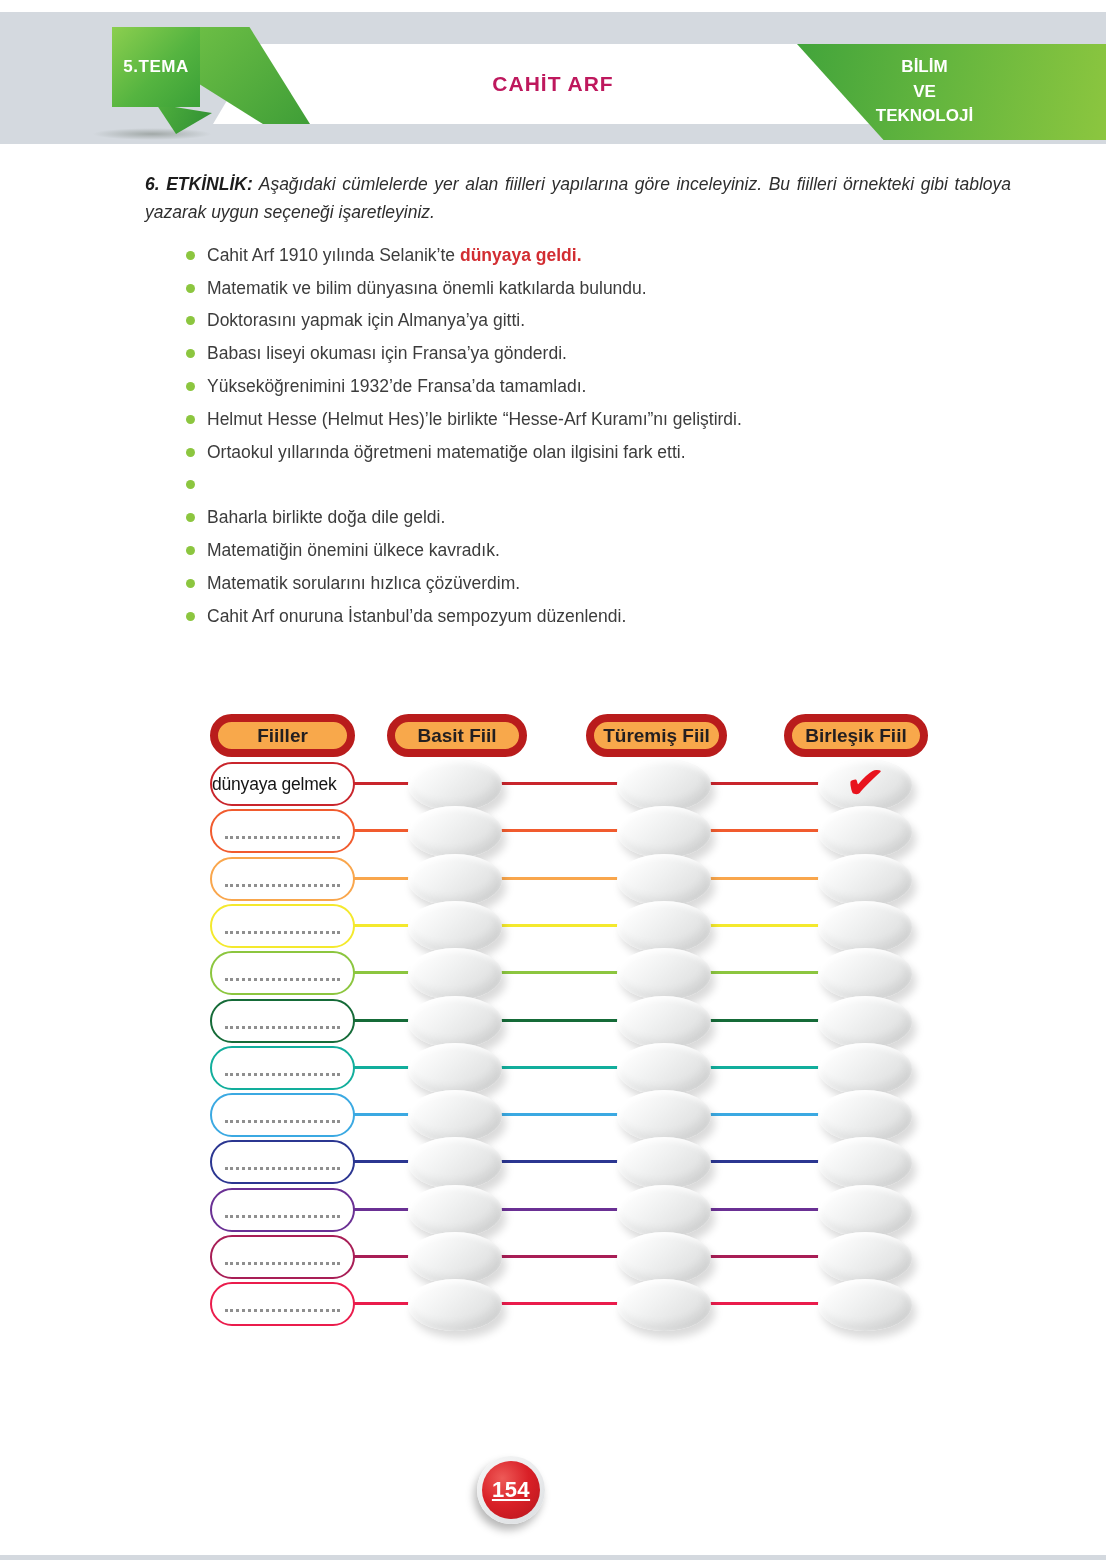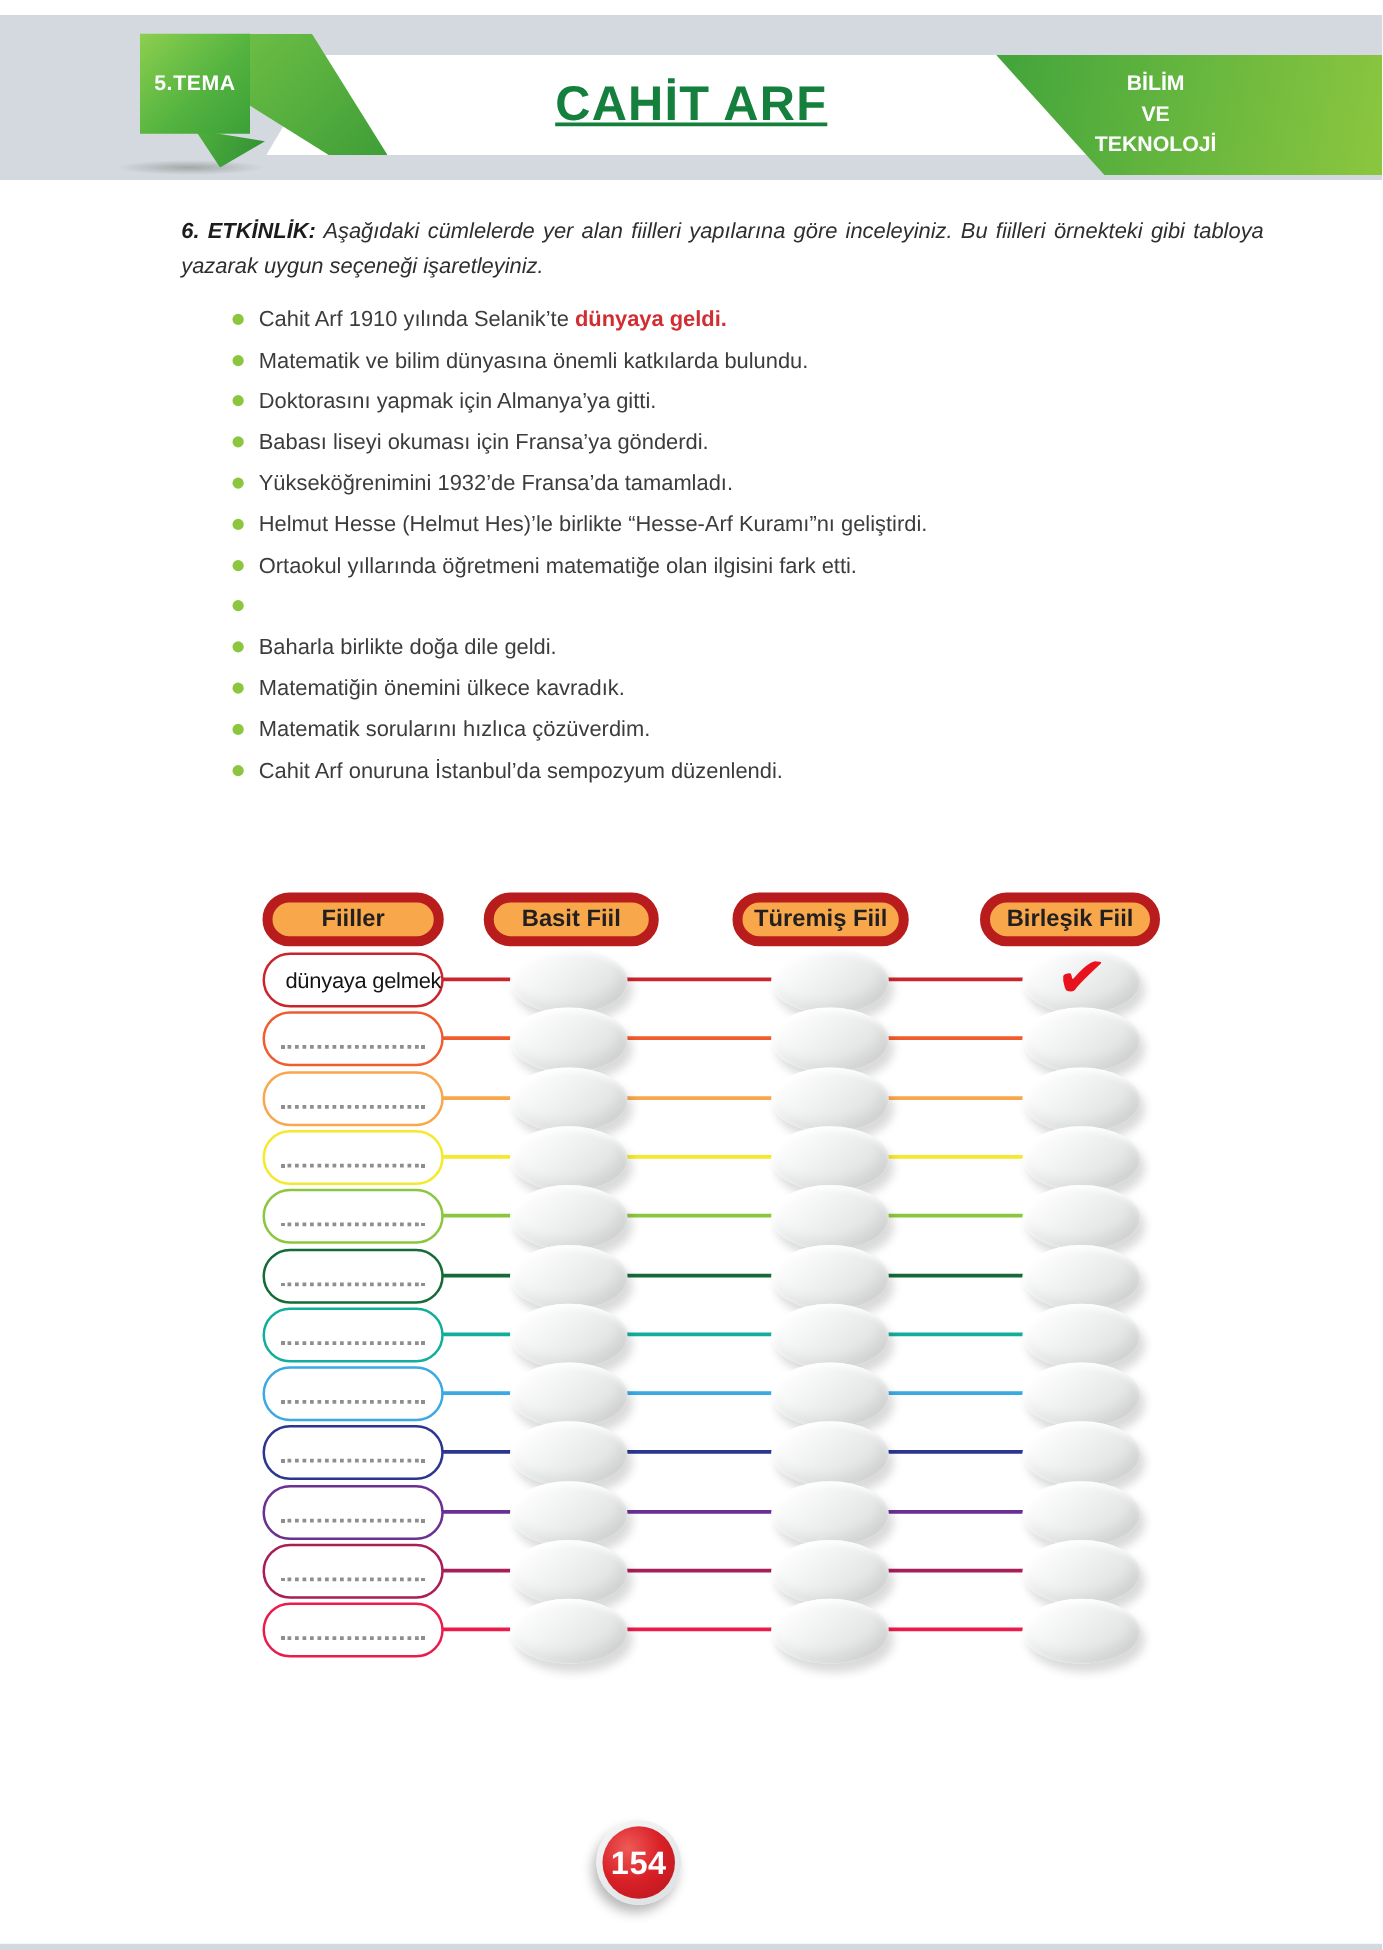"CAHİT ARF" .page-title { color: #15803d -> #be185d; font-size: 39px -> 21px; text-decoration: underline -> none }
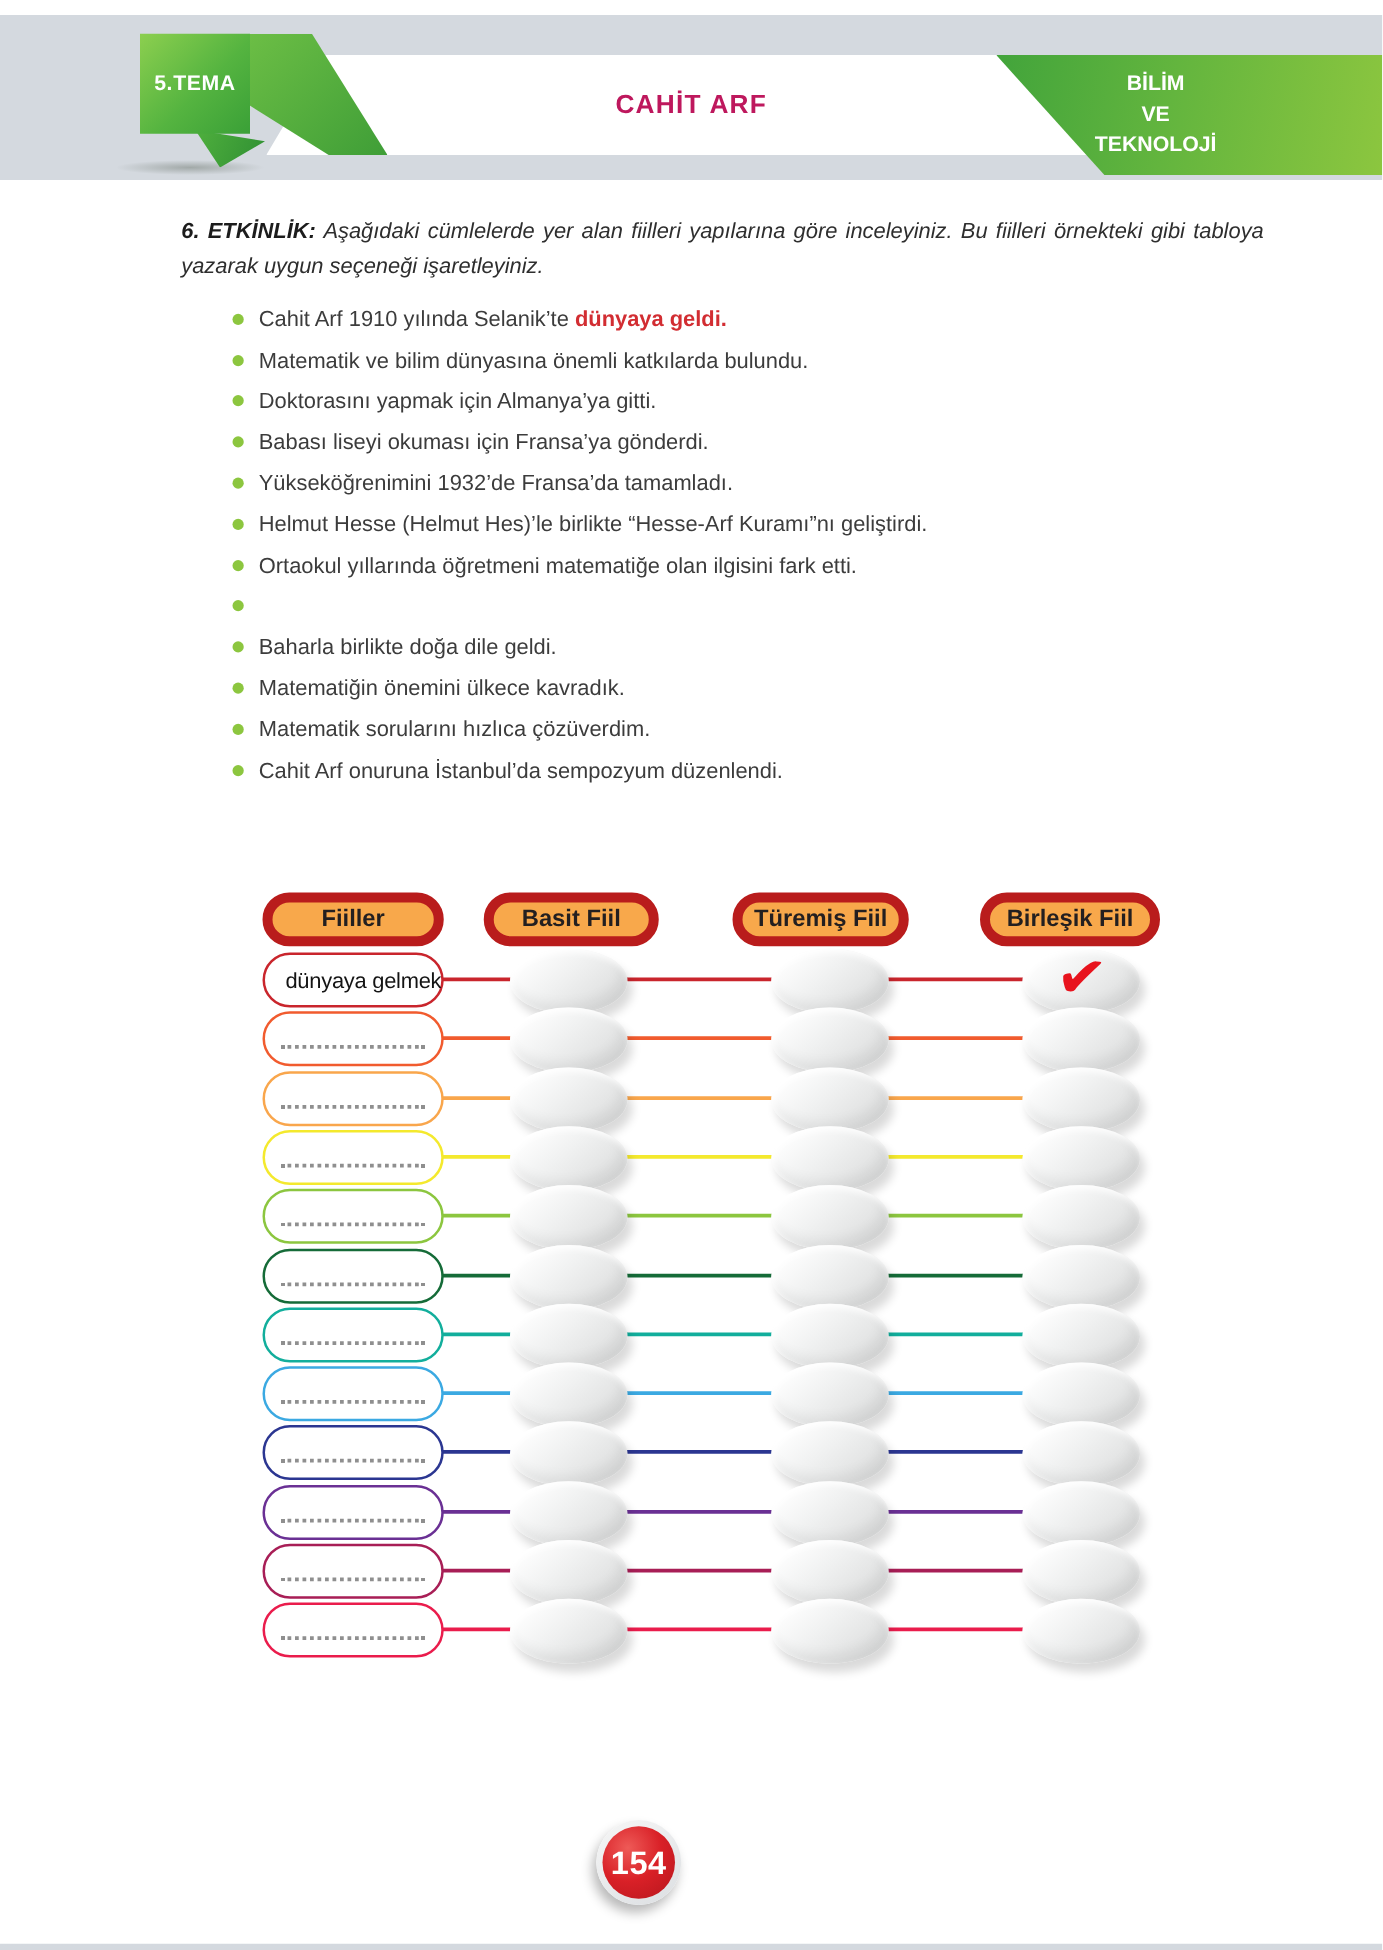"dünyaya gelmek" .capsule { justify-content: flex-end -> flex-start }
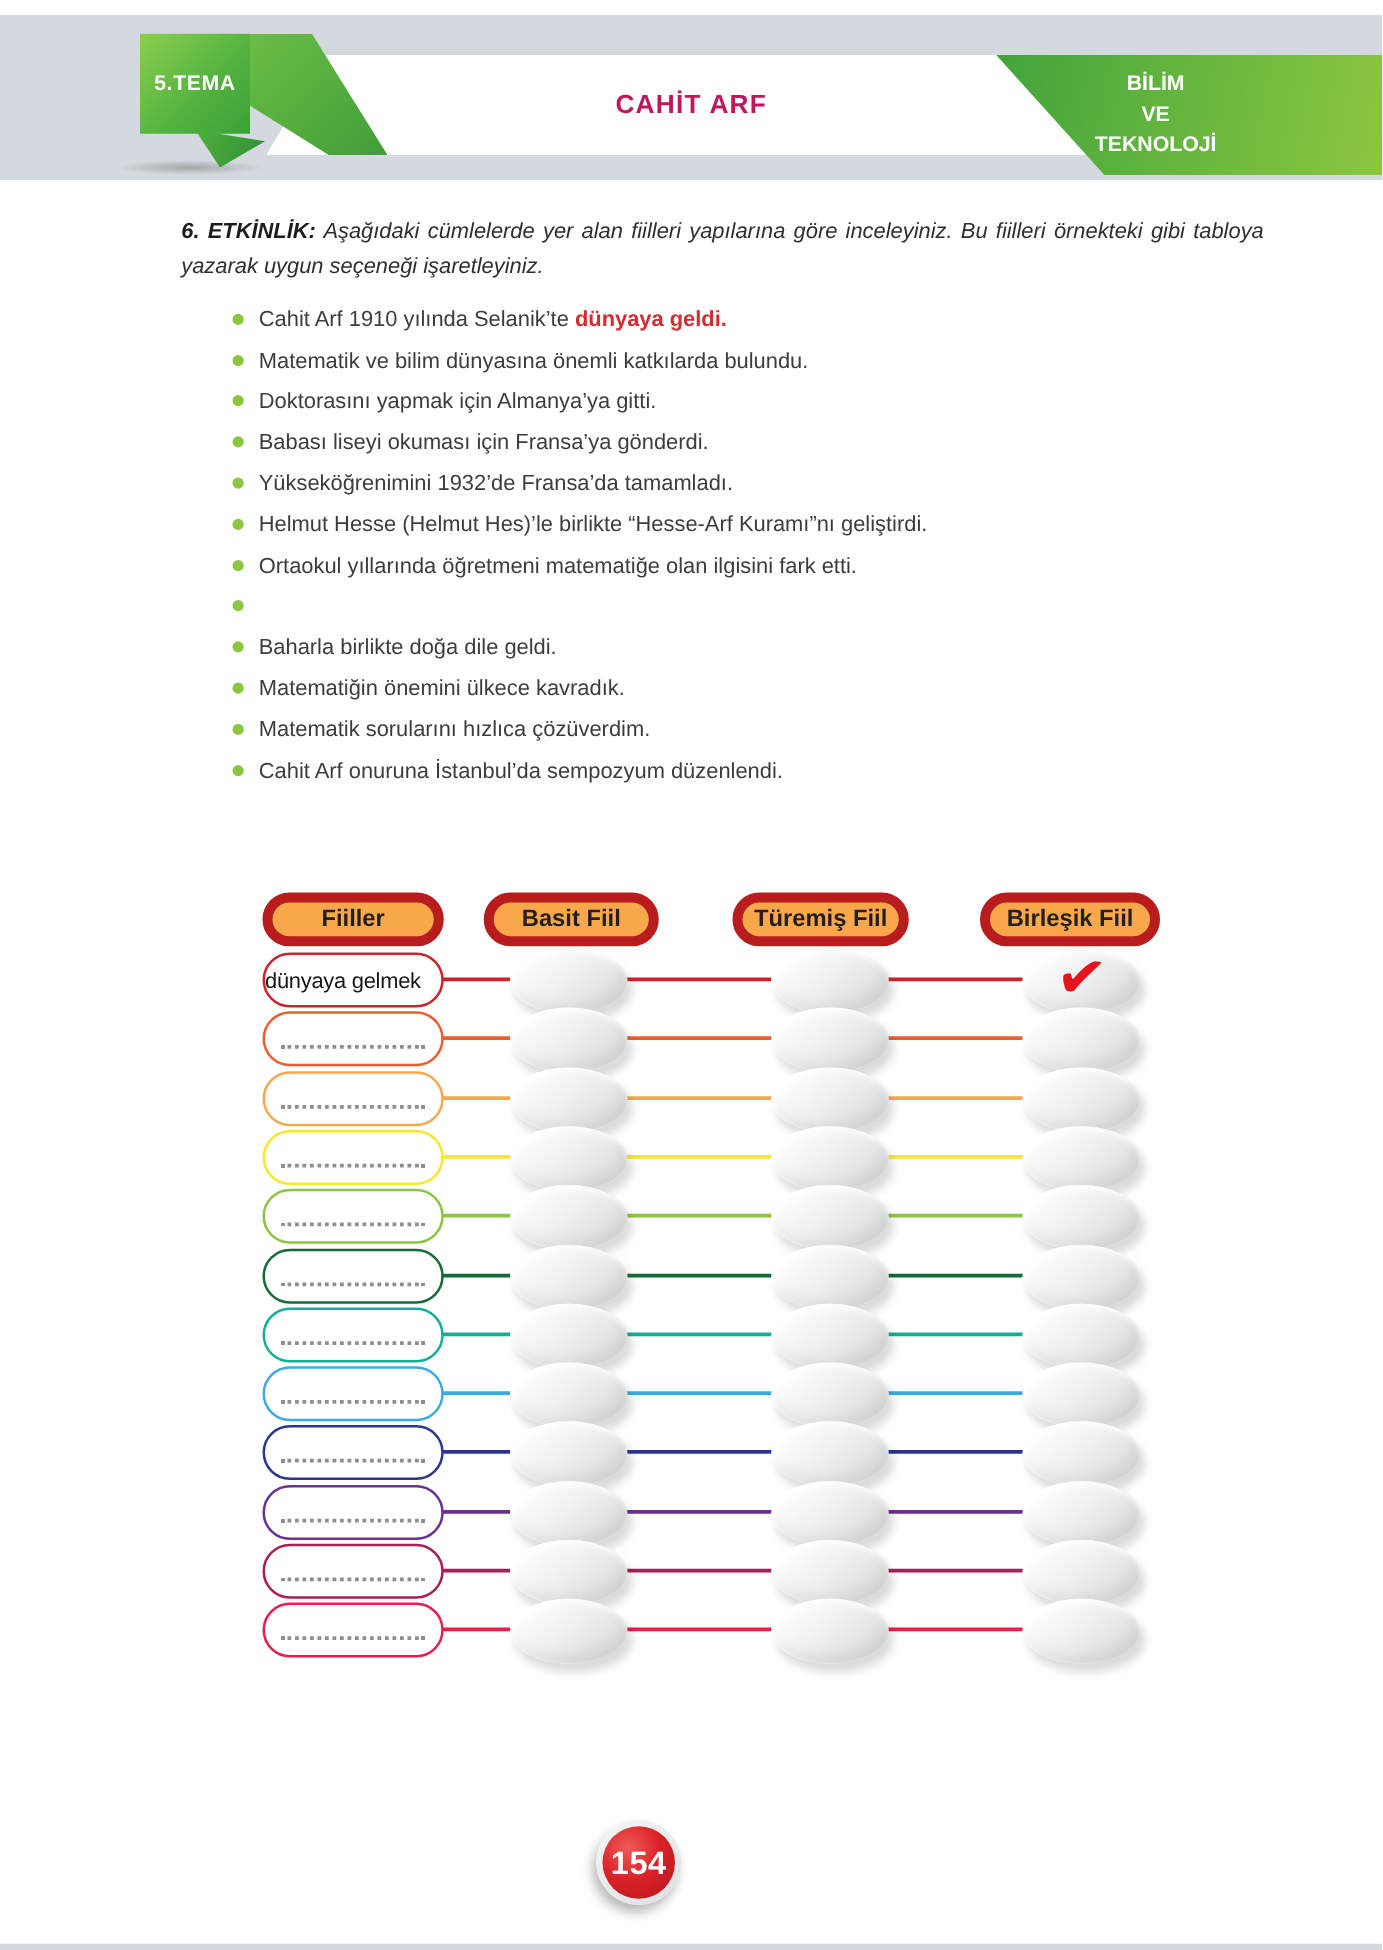"154" .page-number { font-size: 26px -> 22px; text-decoration: none -> underline }
